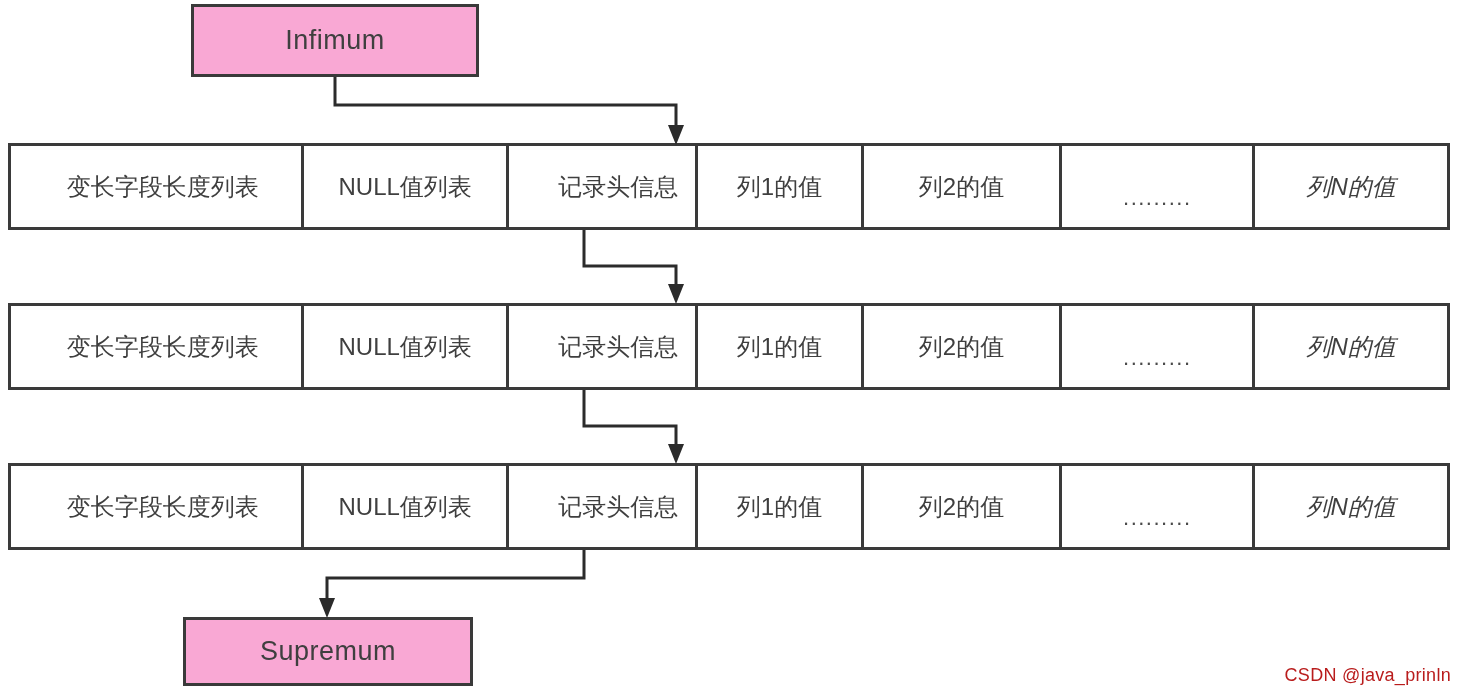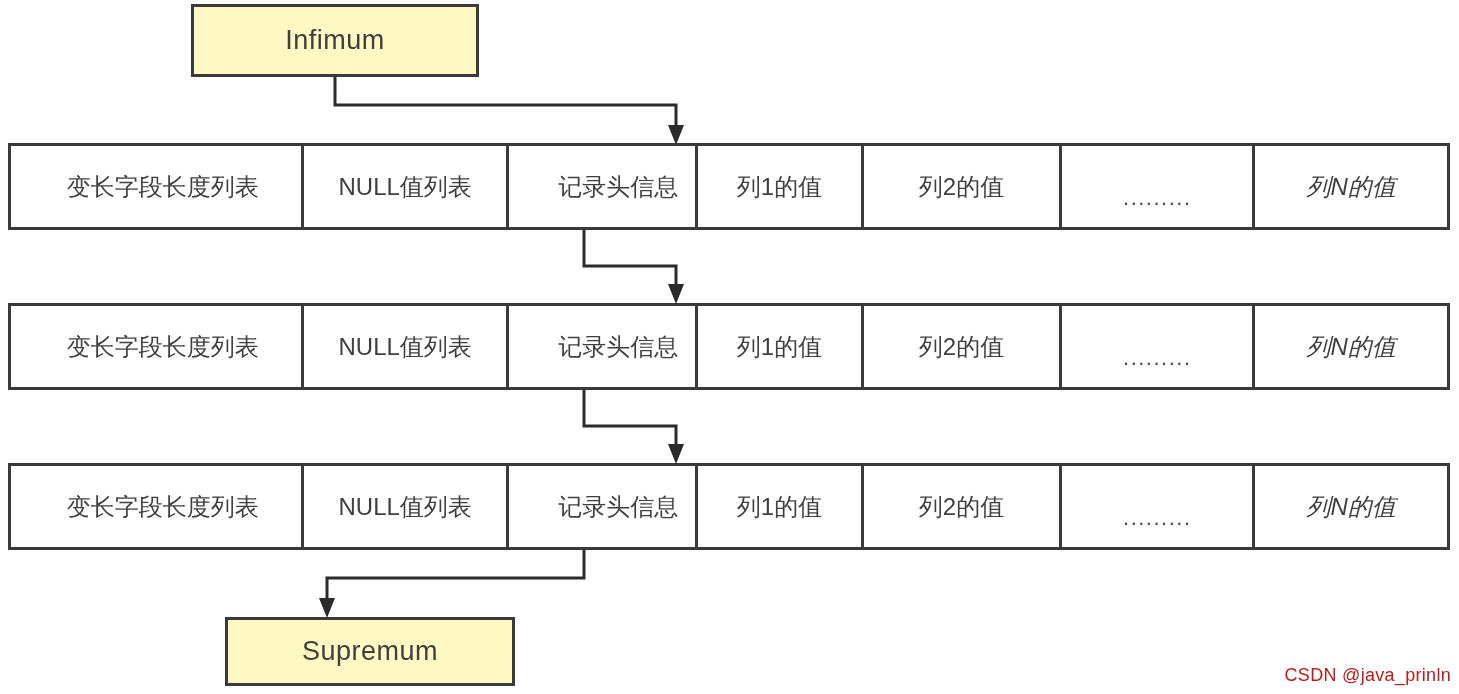"Infimum" .term-box { background: #fef9c3 -> #f9a8d4 }
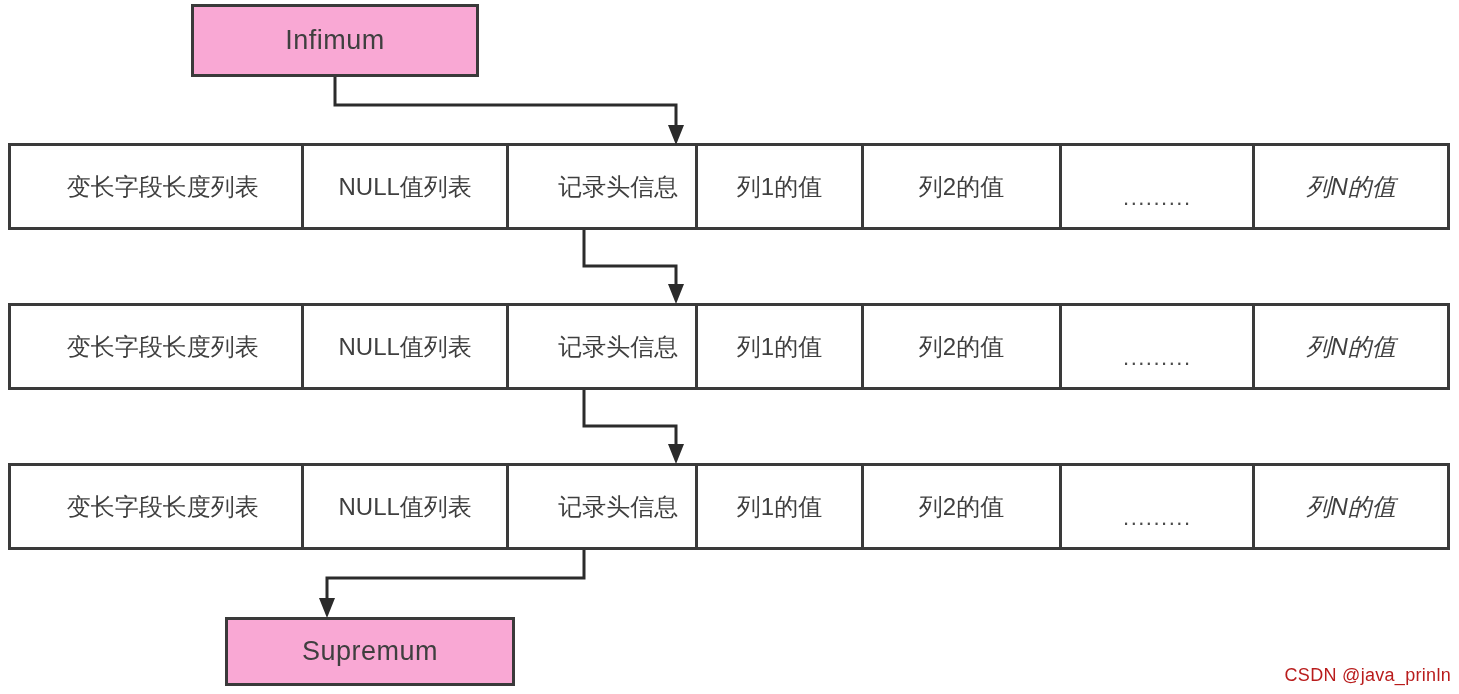"Supremum" #supremum-box { margin-left: 42px -> none }
